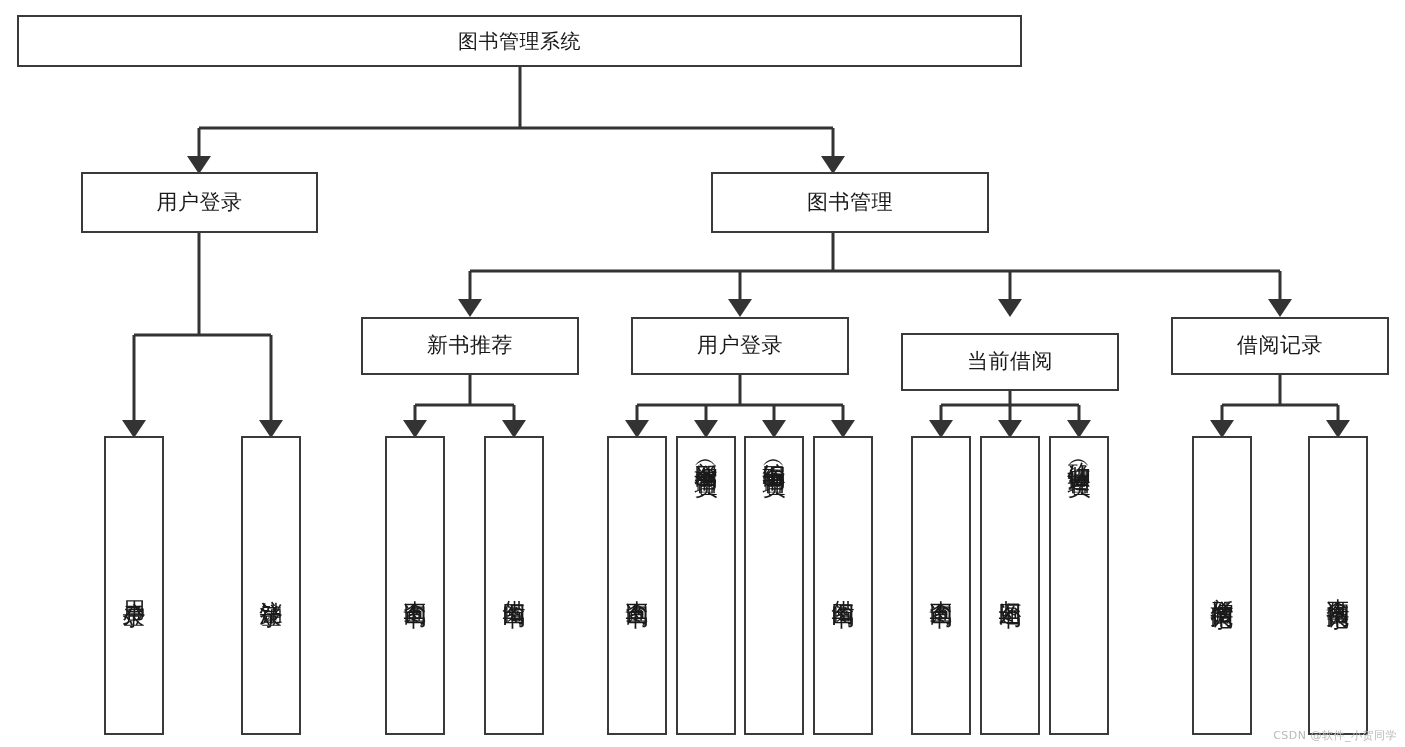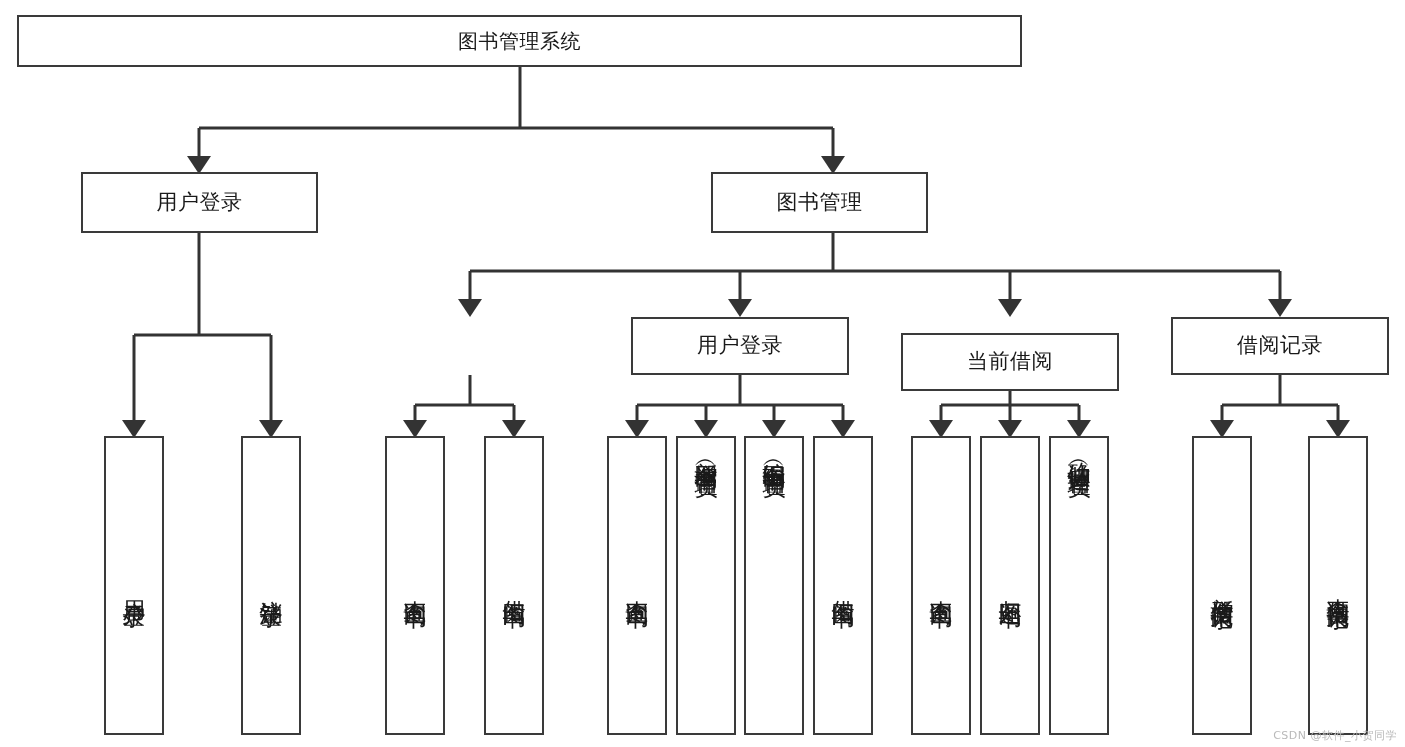"图书管理" div.node { width: 217px -> 278px }
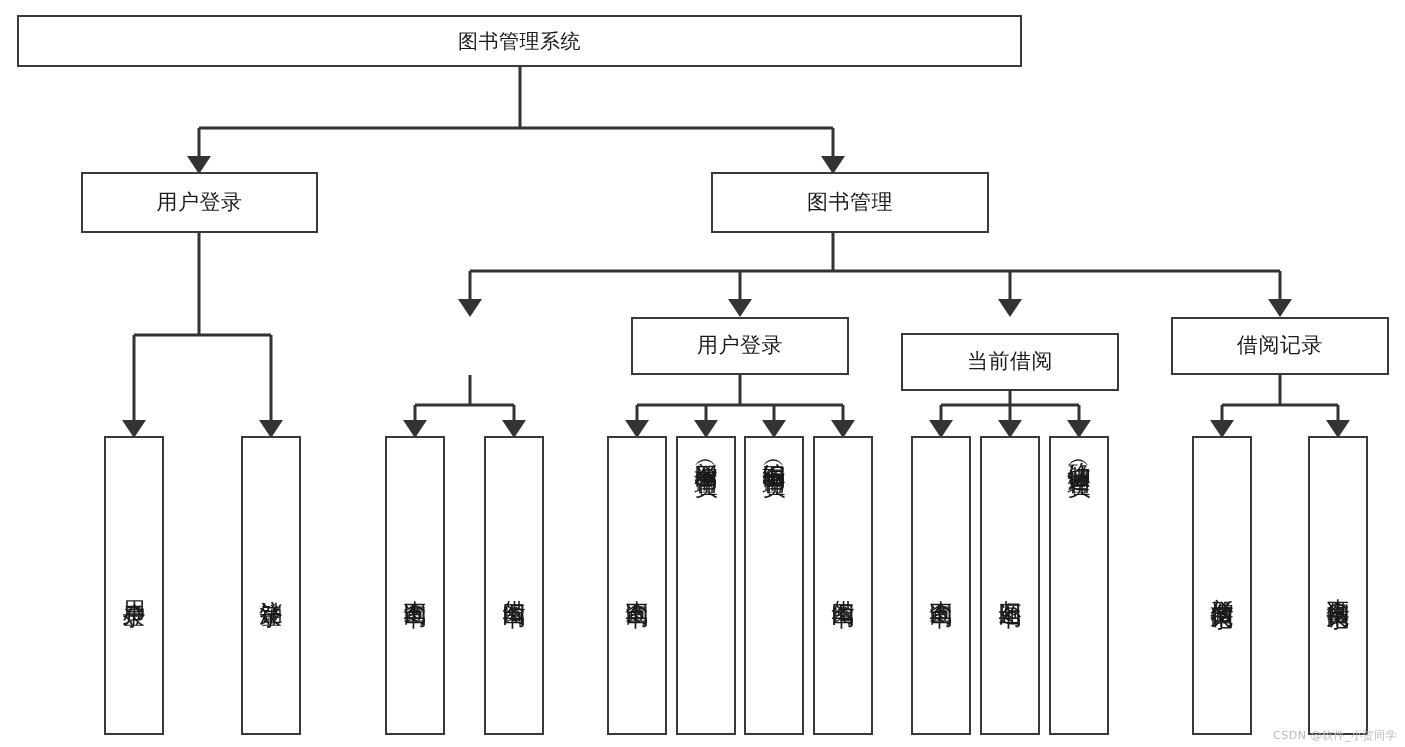"新书推荐" div.node { html: none -> <div> <span>新书推荐</span> </div> }
